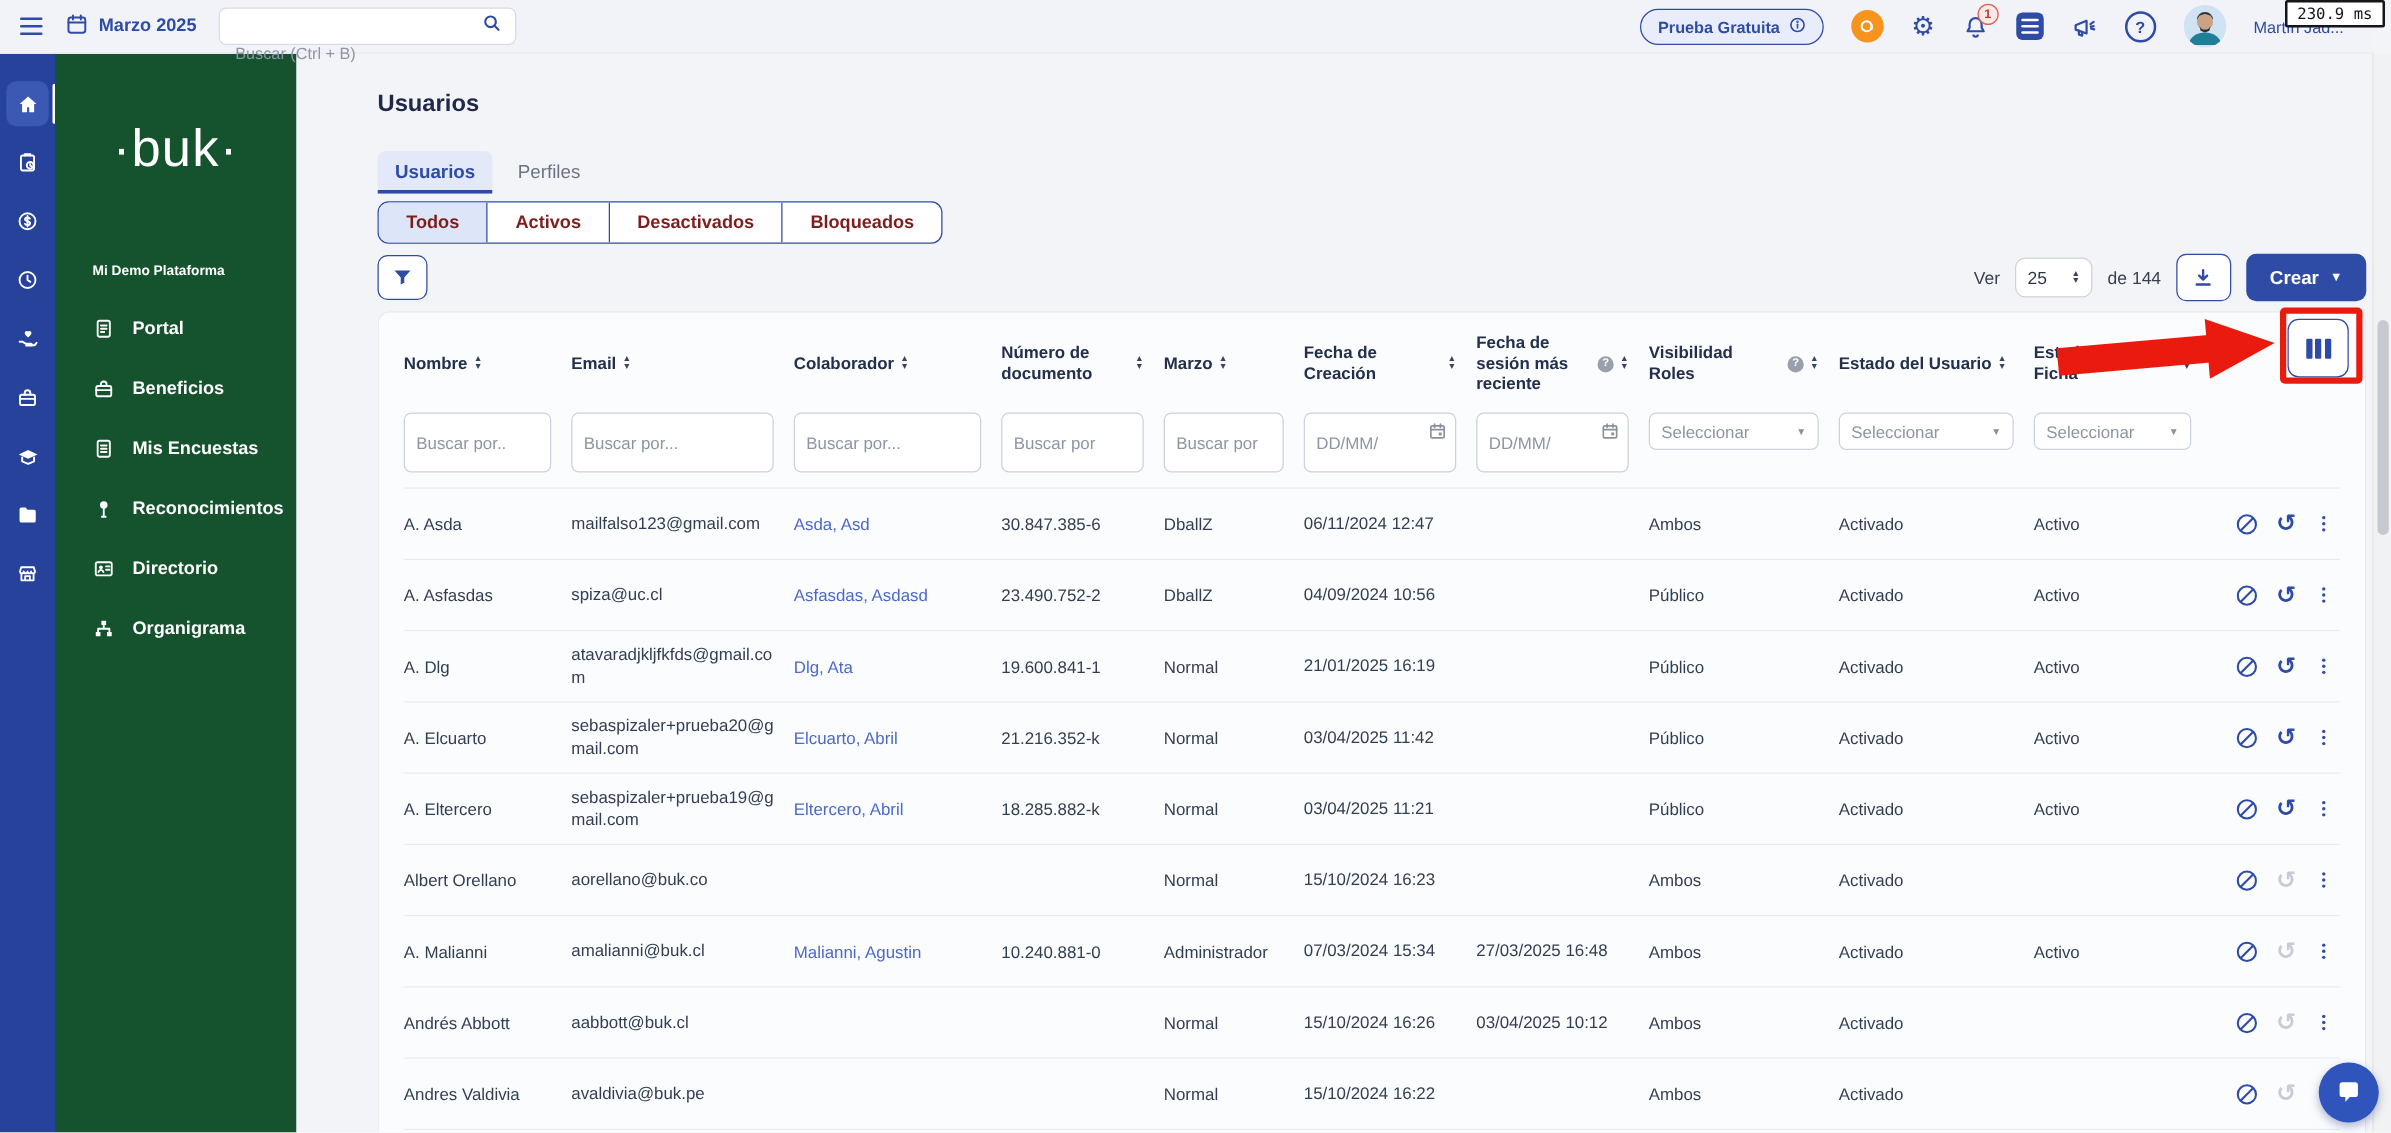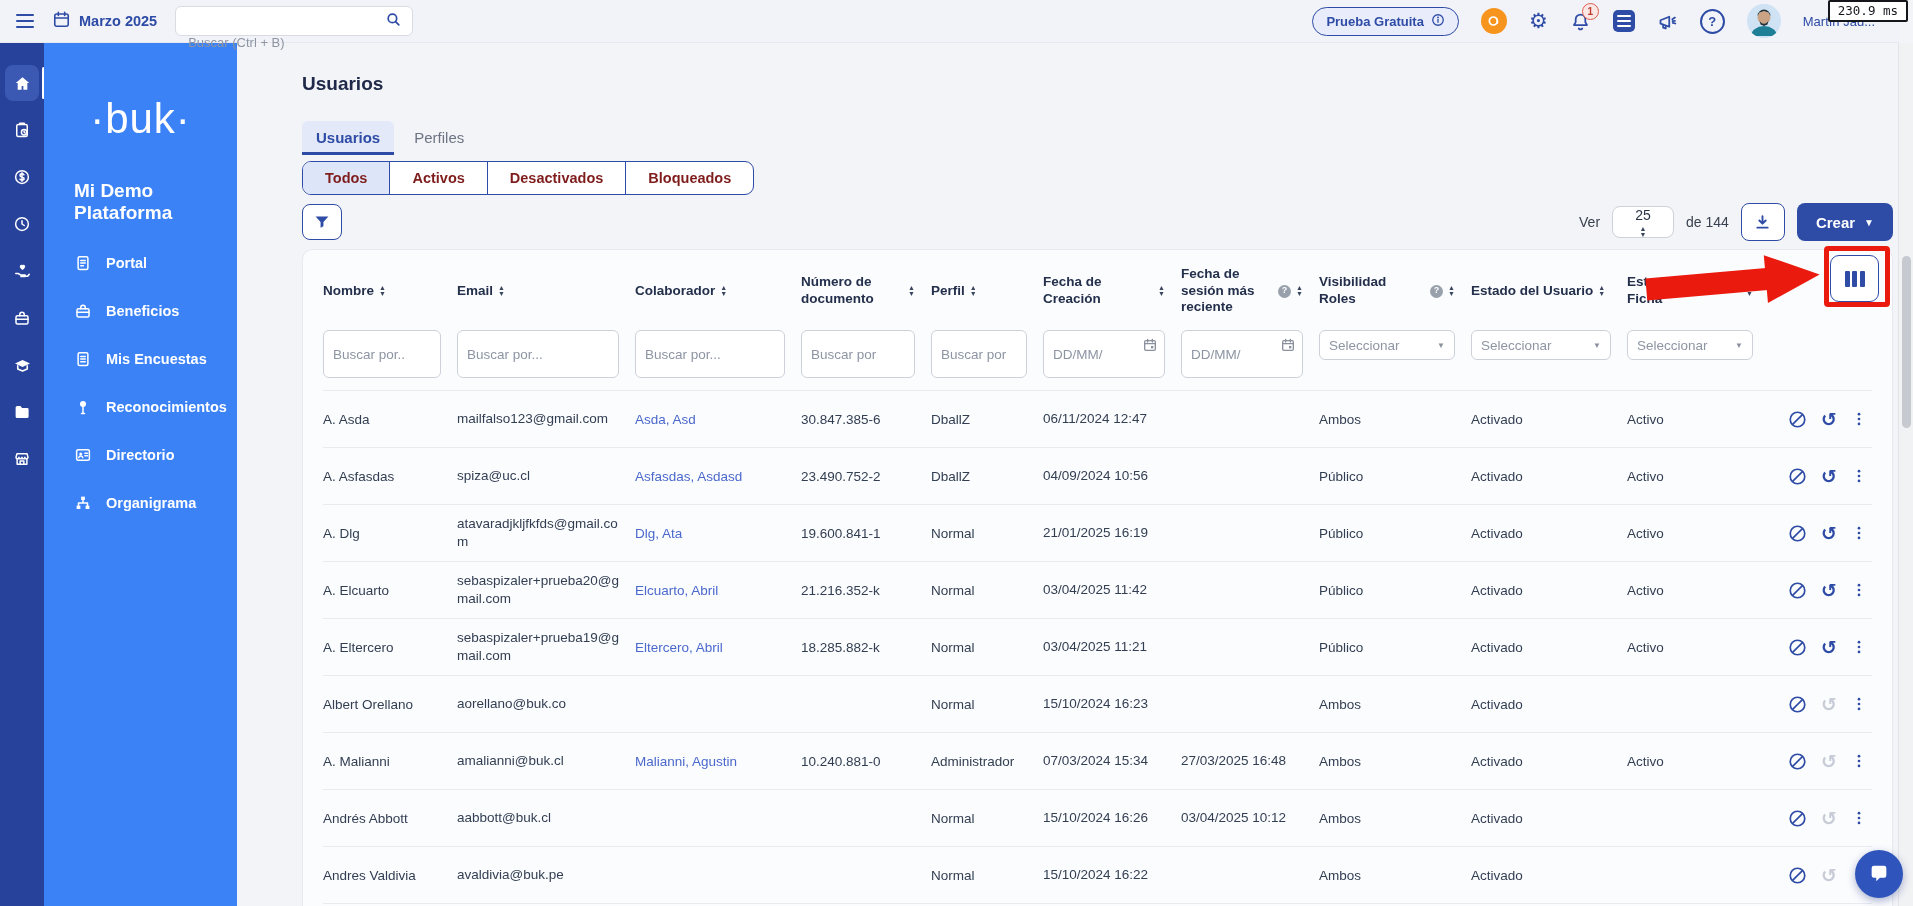"·buk·" .sidebar { background: #3b82f6 -> #14532d }
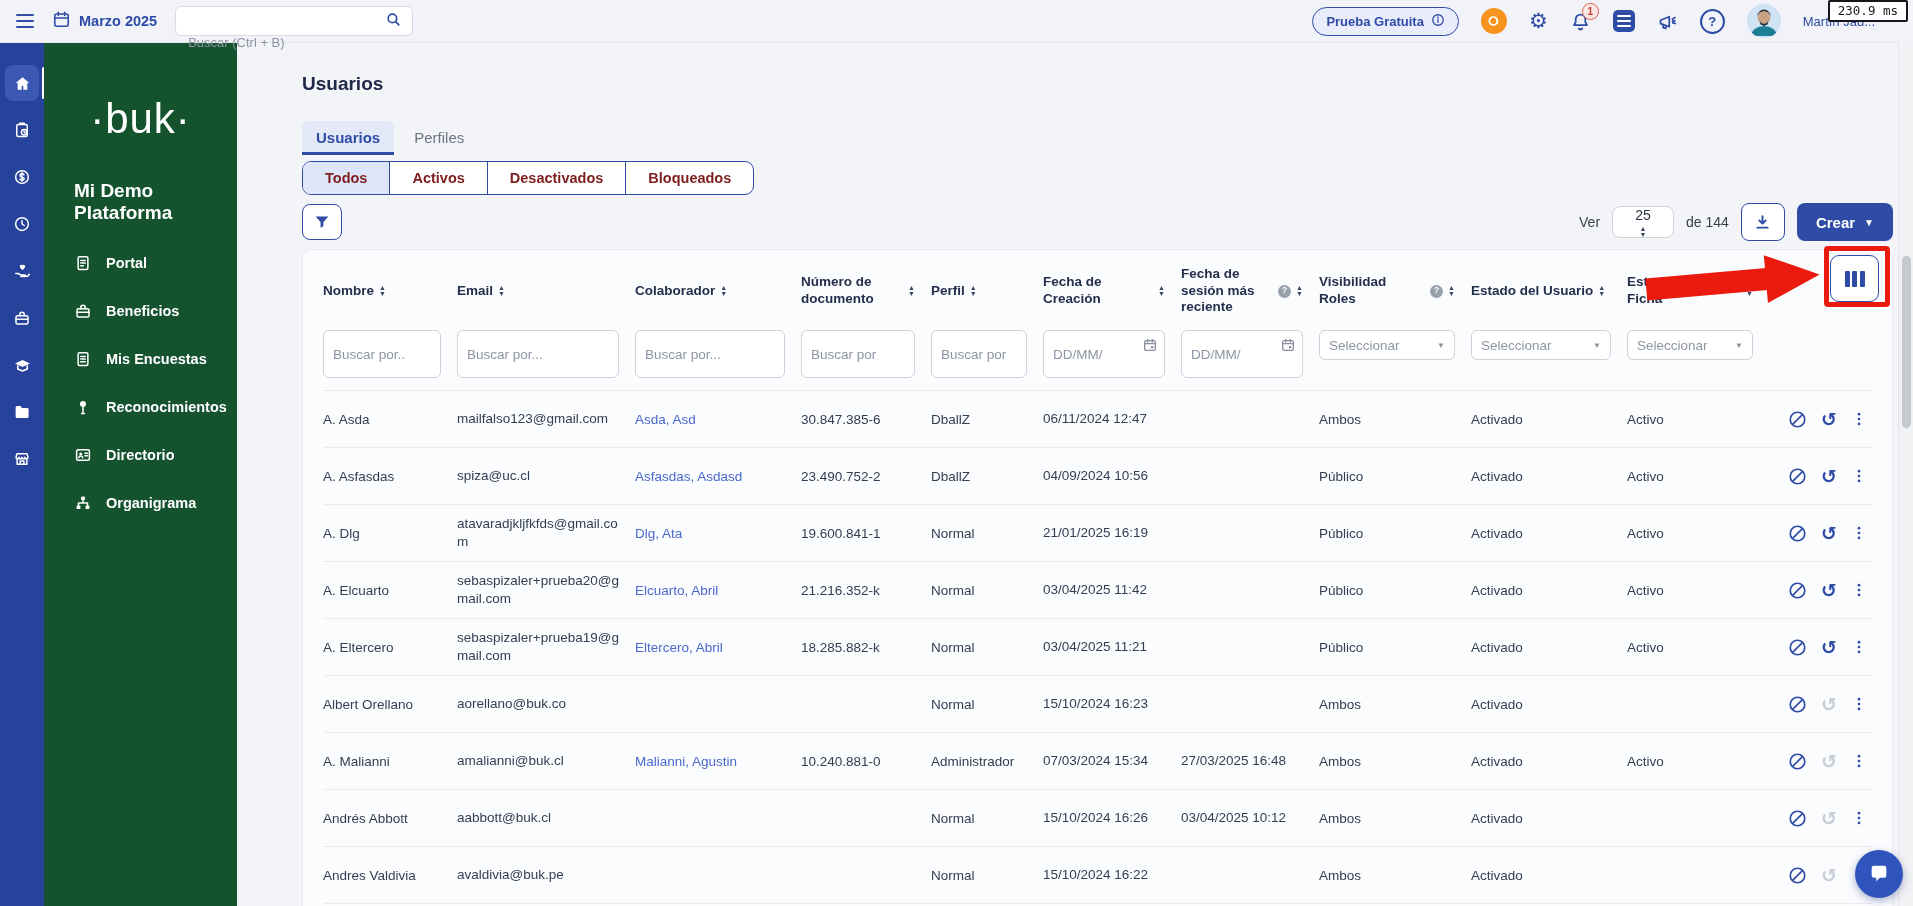"Mi Demo Plataforma" .company { font-size: 19px -> 11px; top: 137px -> 168px }
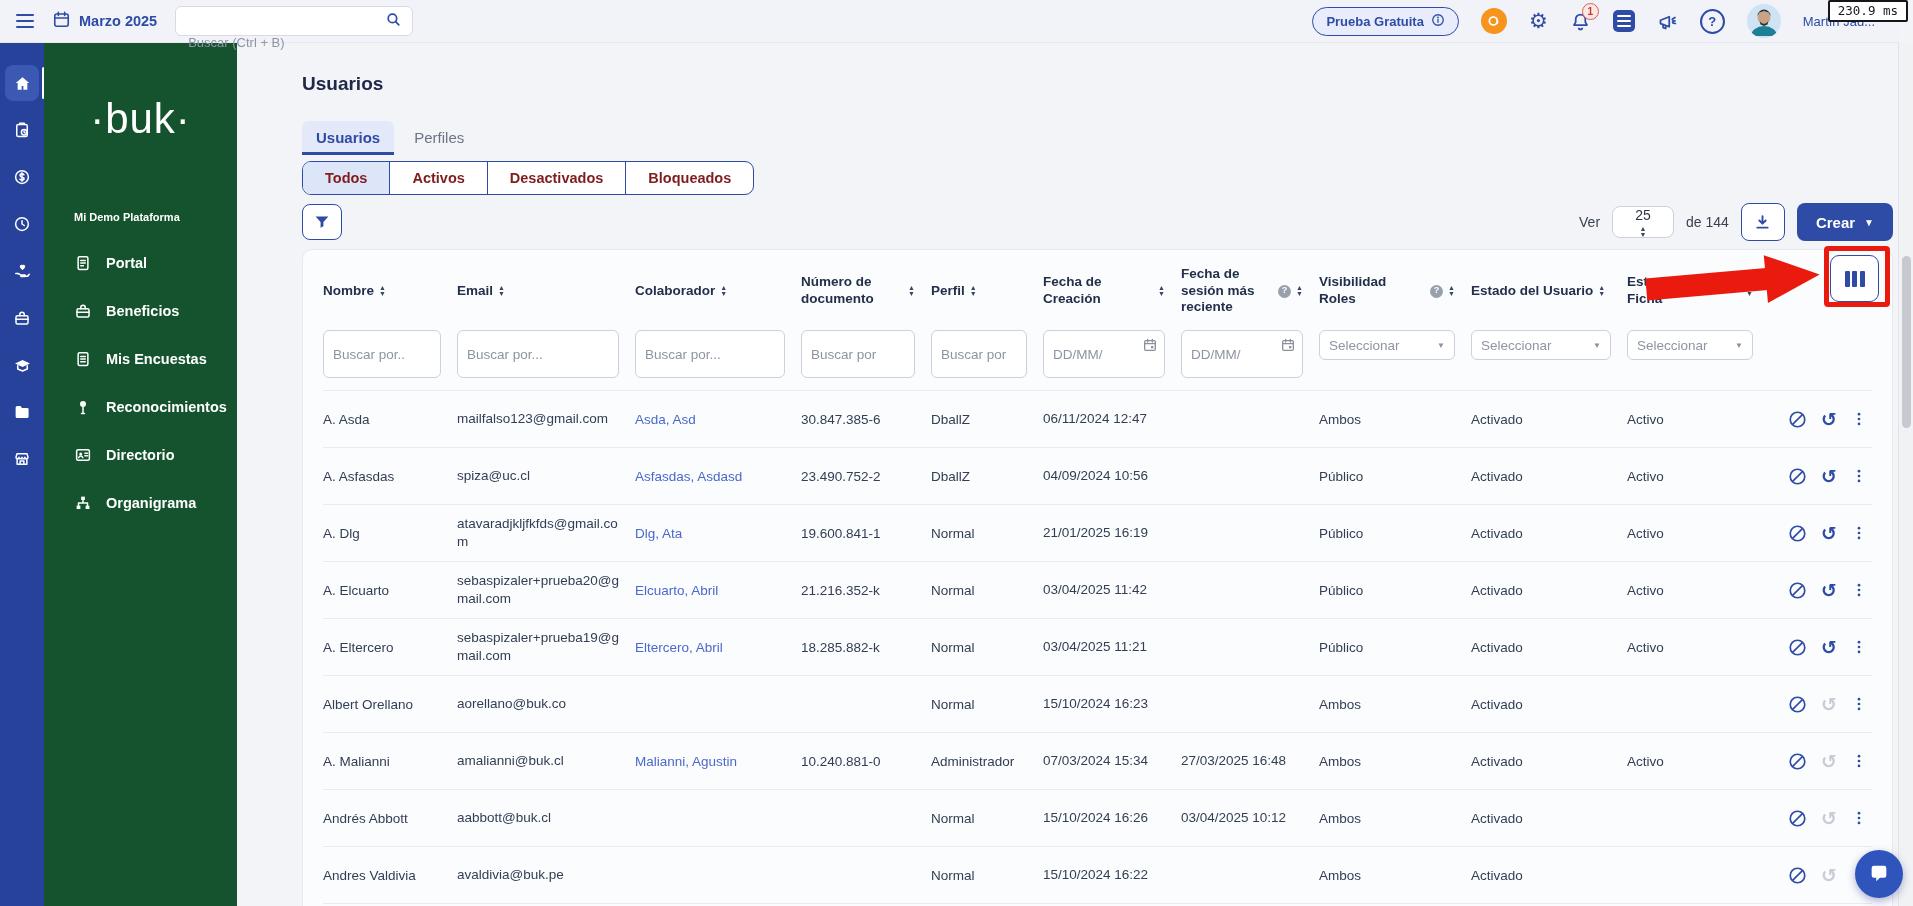"25" .pagesize { flex-direction: column -> none }
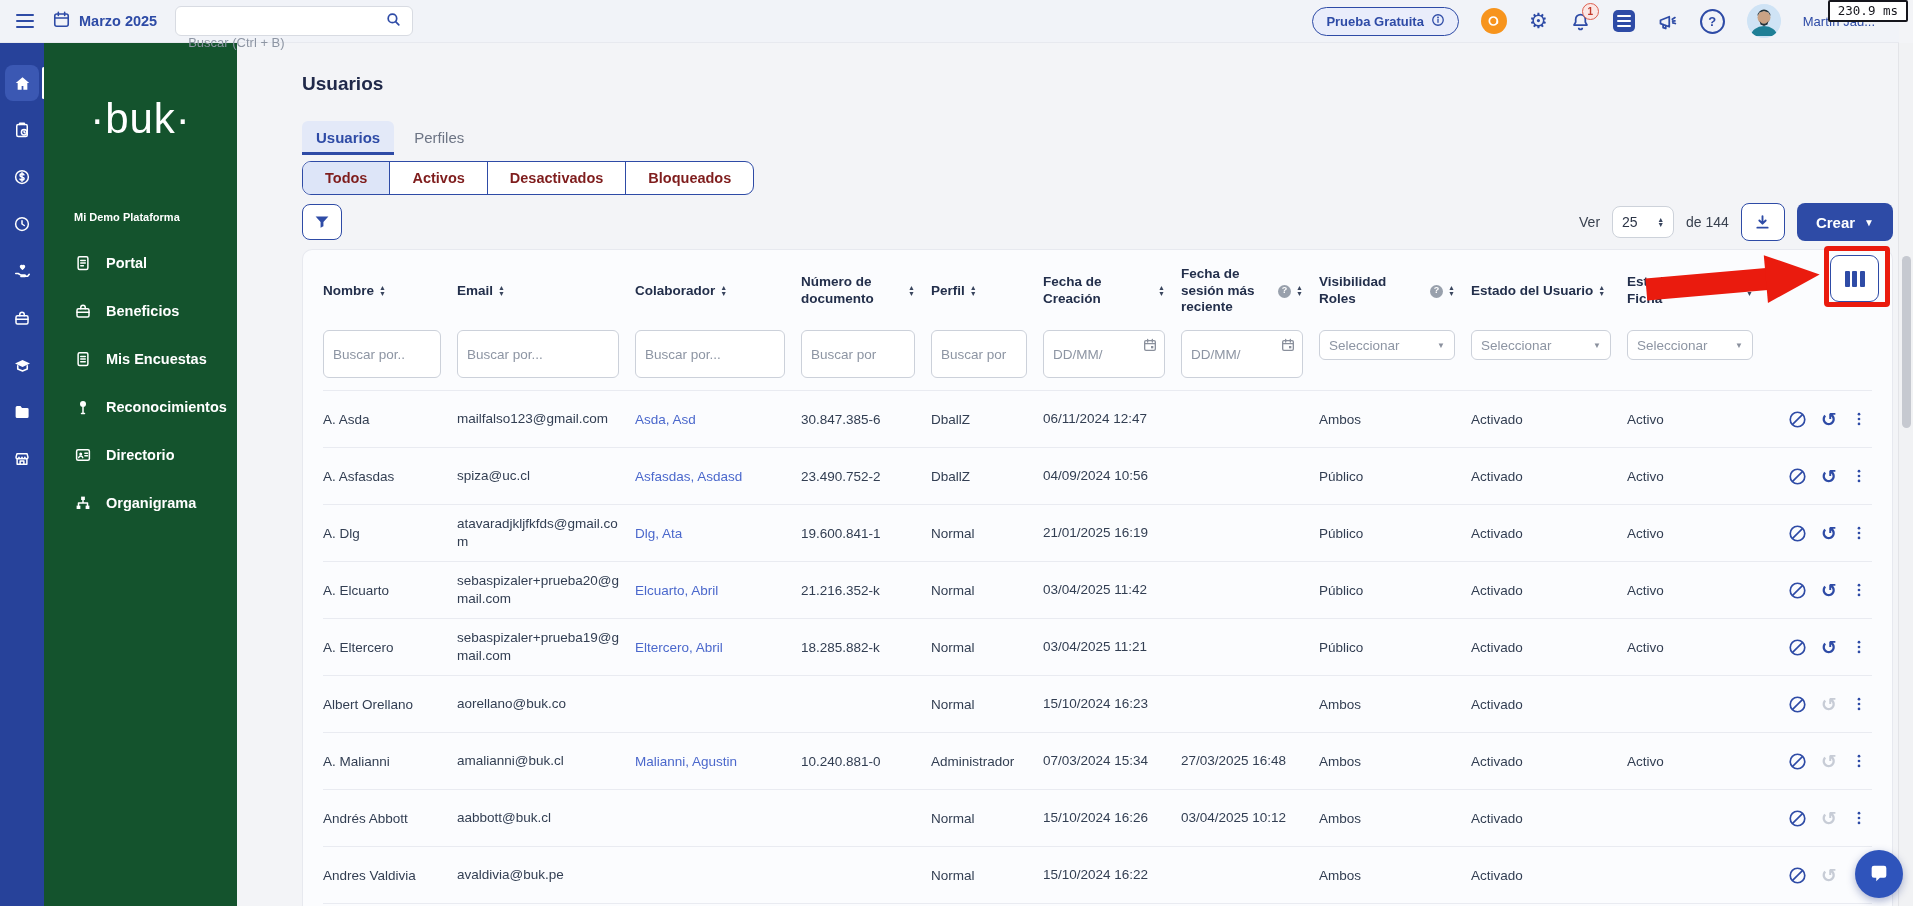"Perfil" span { text: Perfil -> Marzo }
